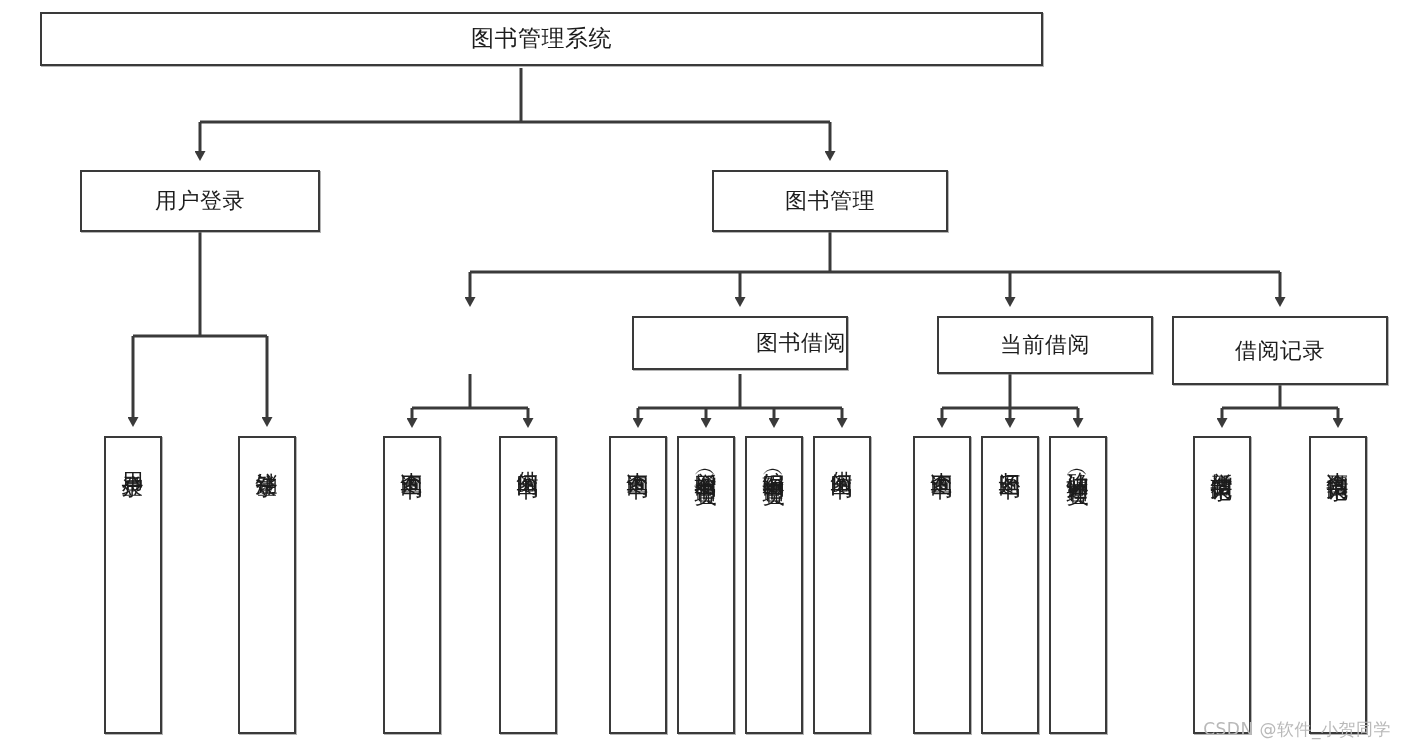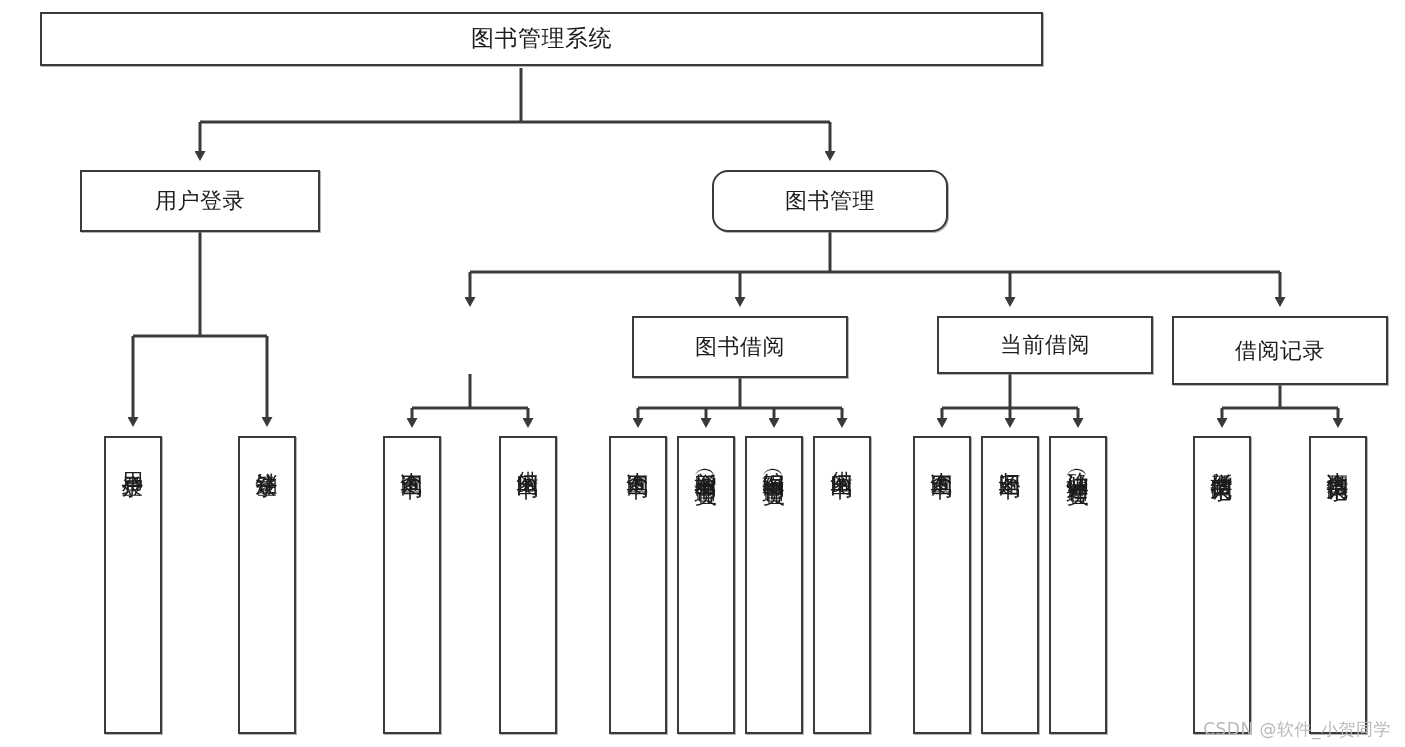"图书管理" div.node { border-radius: 16px -> none }
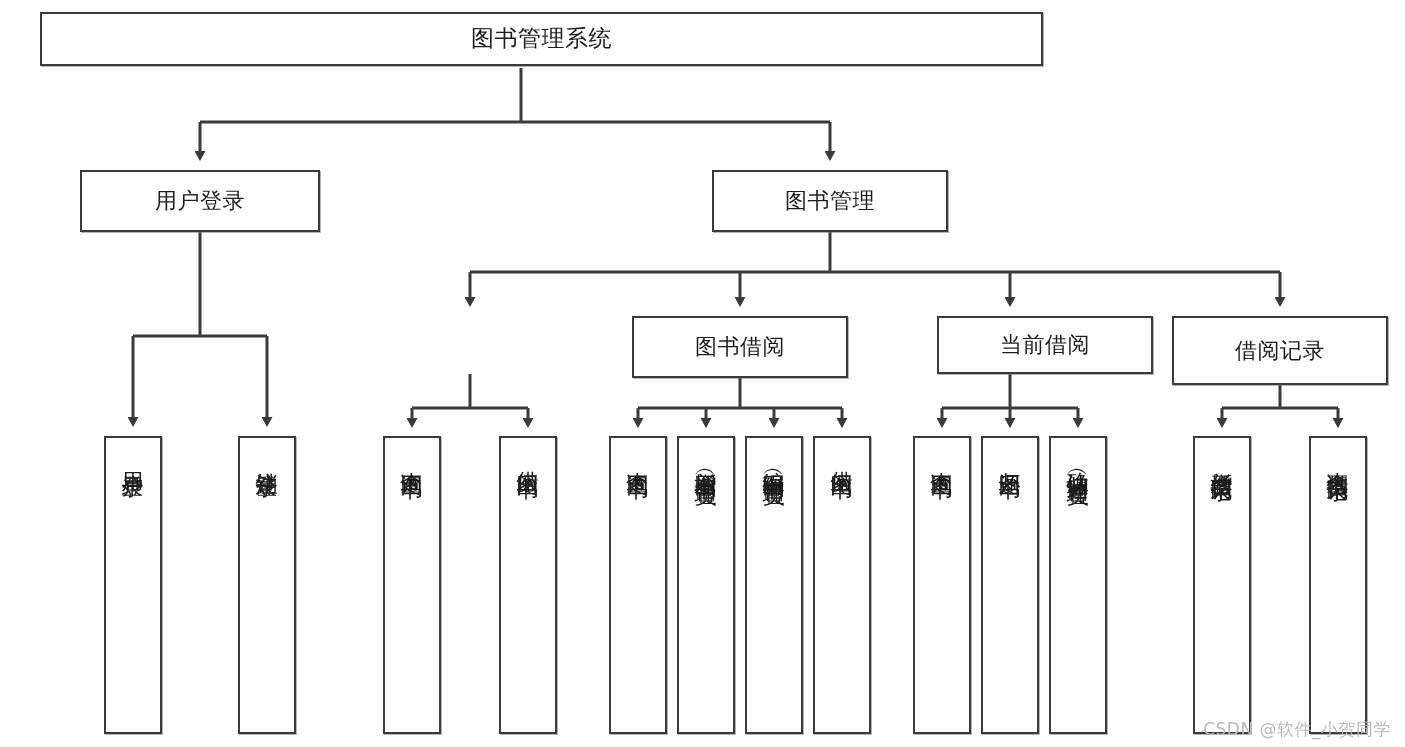"图书借阅" div.node { height: 62px -> 54px; justify-content: none -> flex-end }
